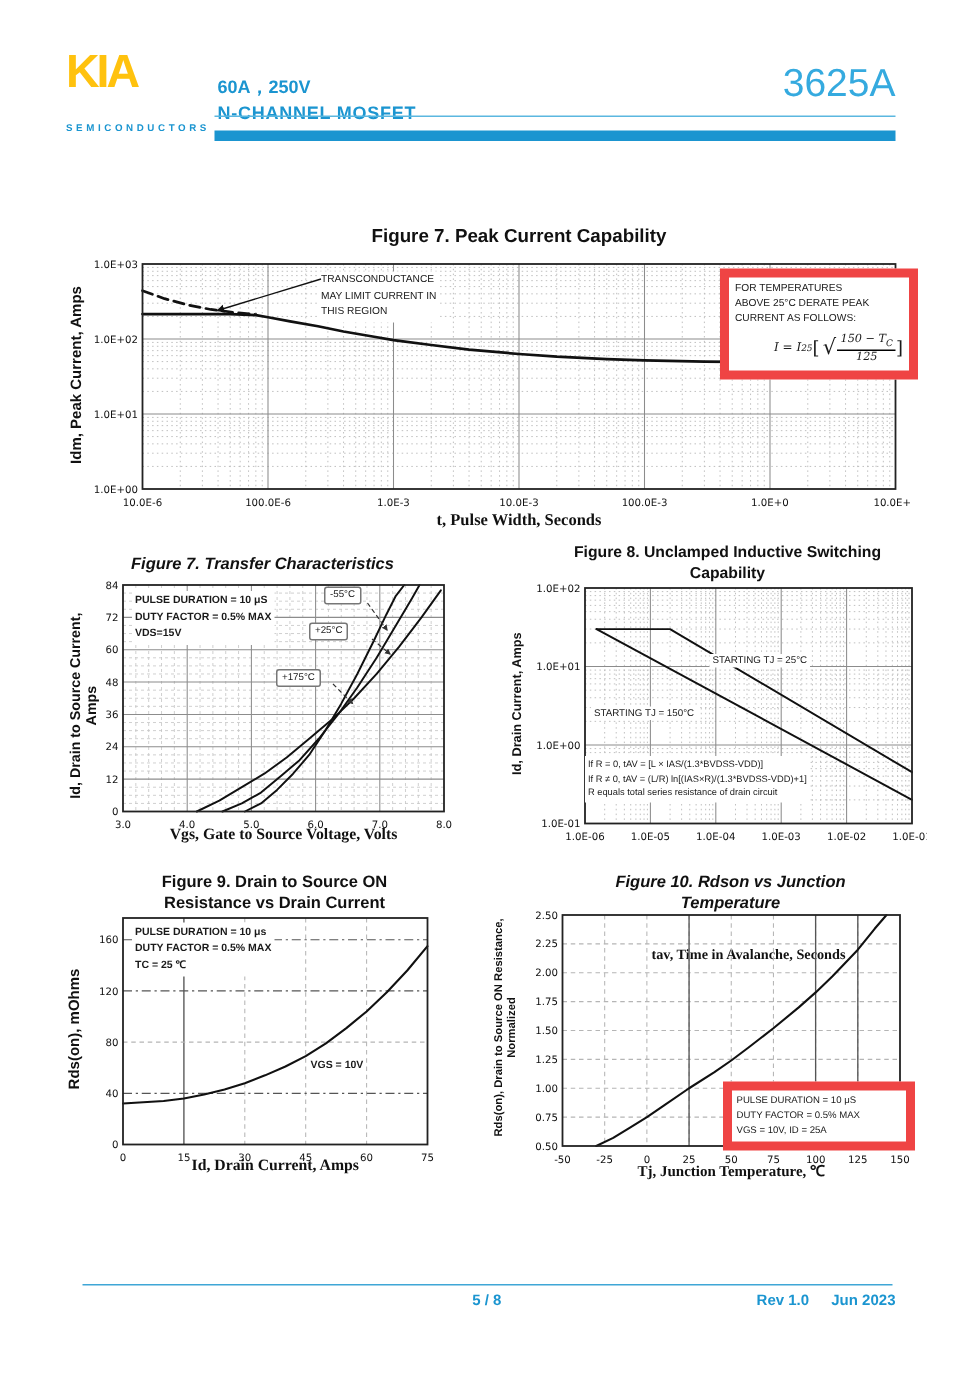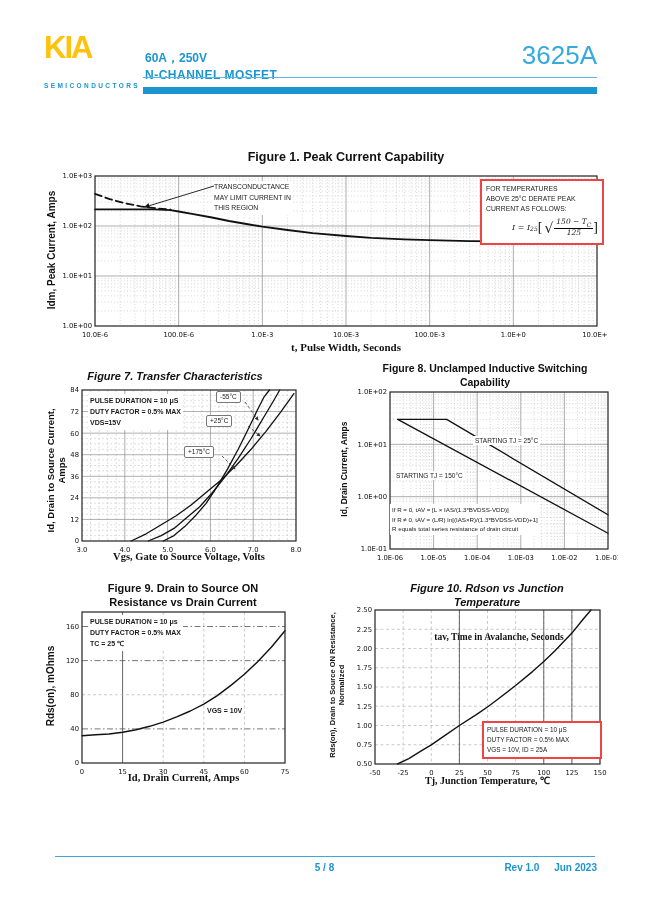"Figure 1. Peak Current Capability" div.figtitle { text: 1 -> 7 }
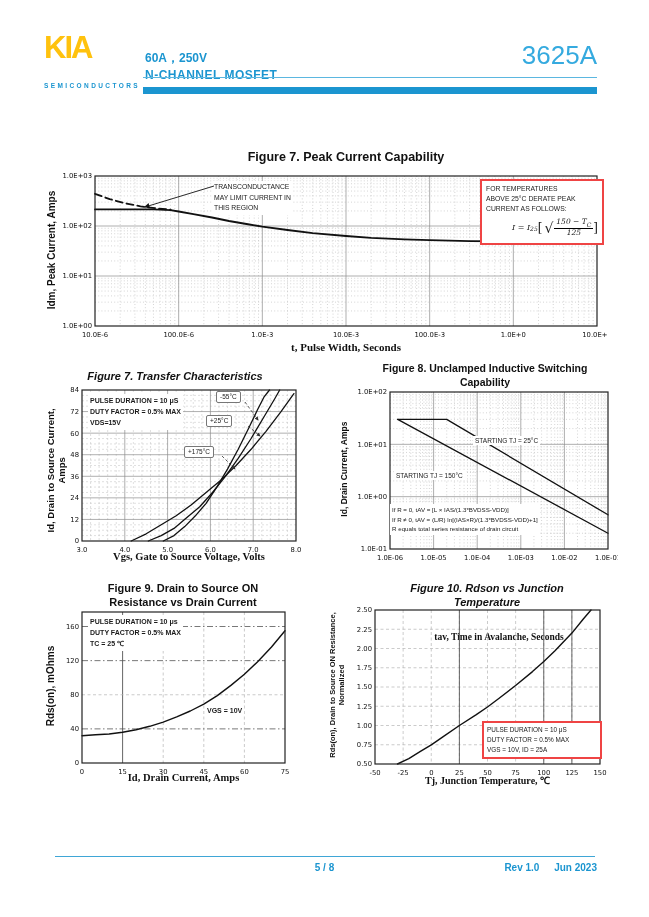"I = I" .notebox { border: 2px solid #ef4444 -> 6px solid #ef4444 }
